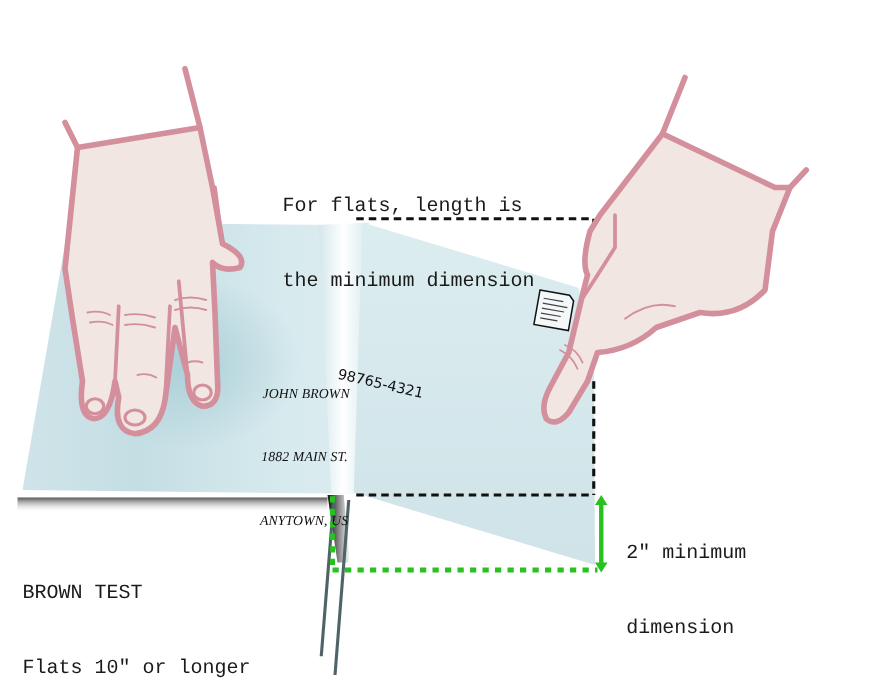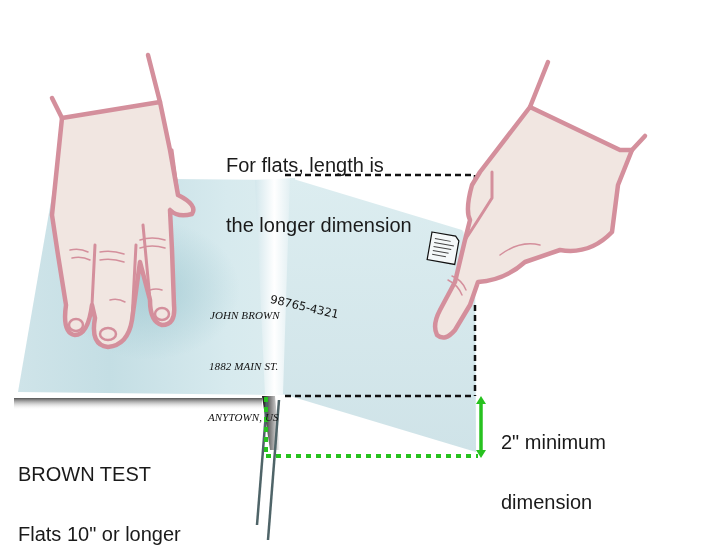"For flats, length is" .label { font-family: Liberation Sans, sans-serif -> Liberation Mono, monospace; font-size: 20px -> 16px }
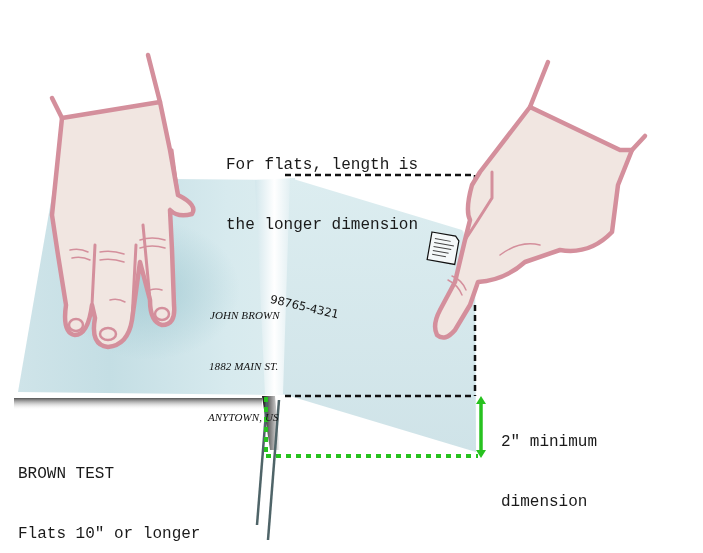"the longer dimension" div { text: longer -> minimum }
